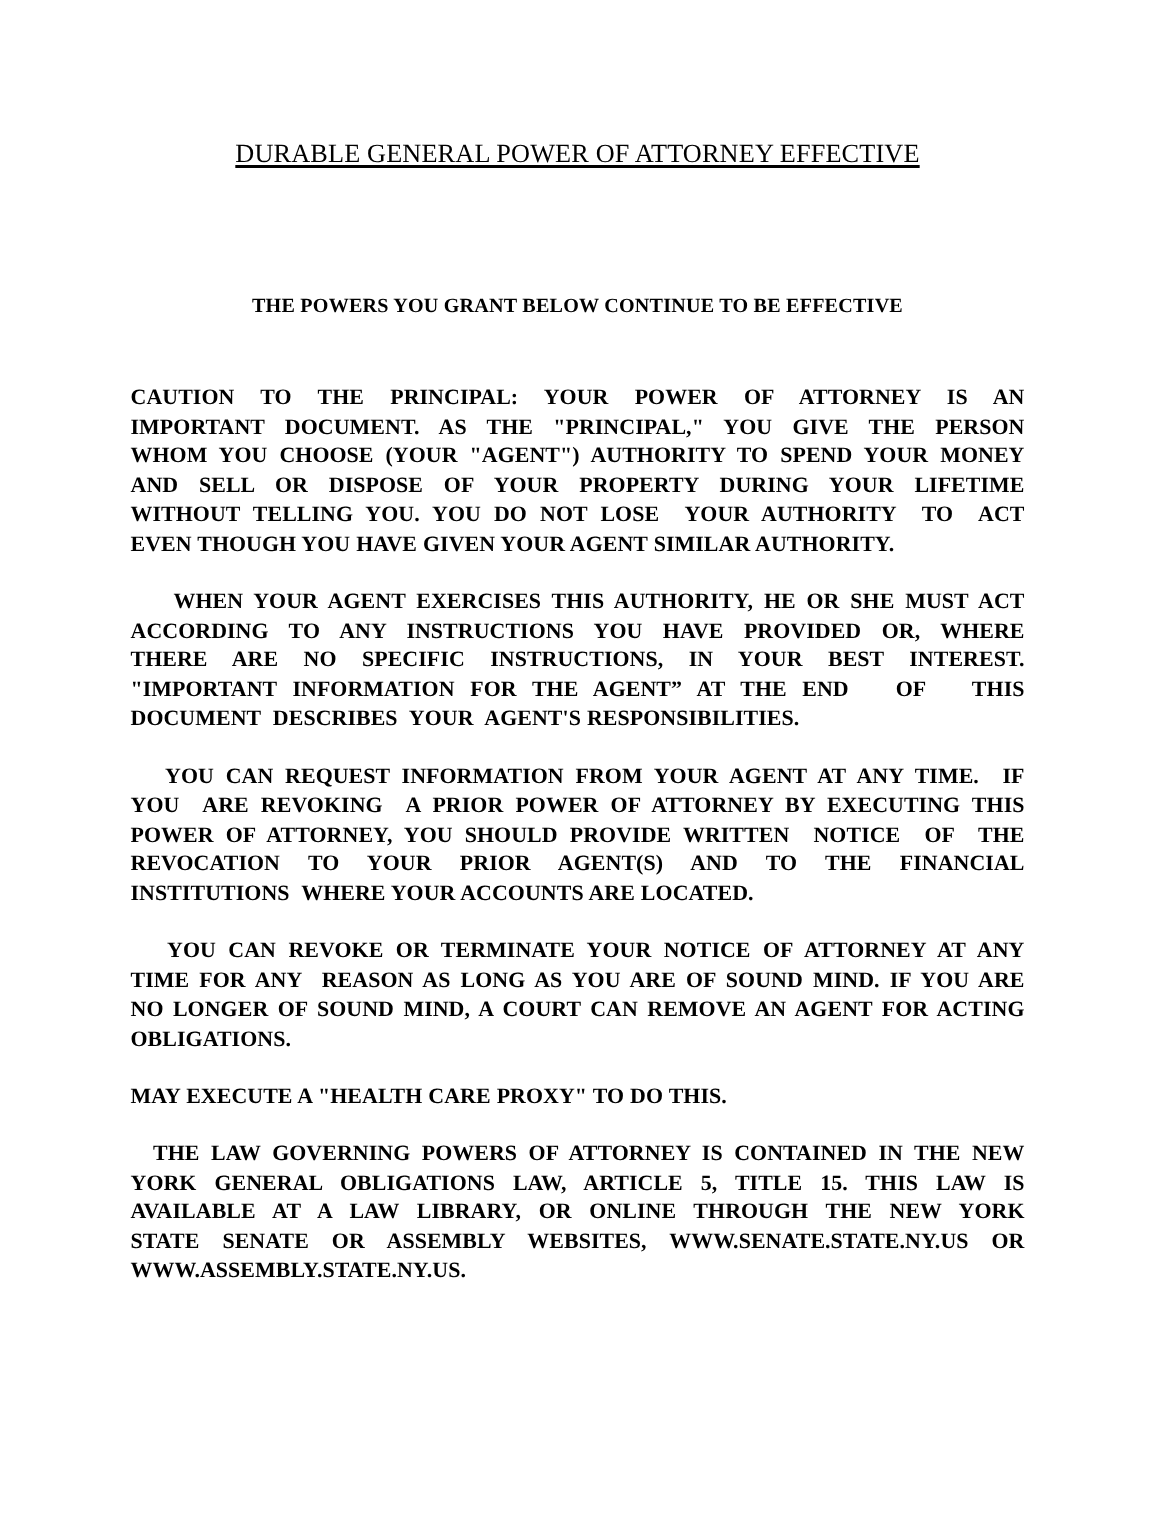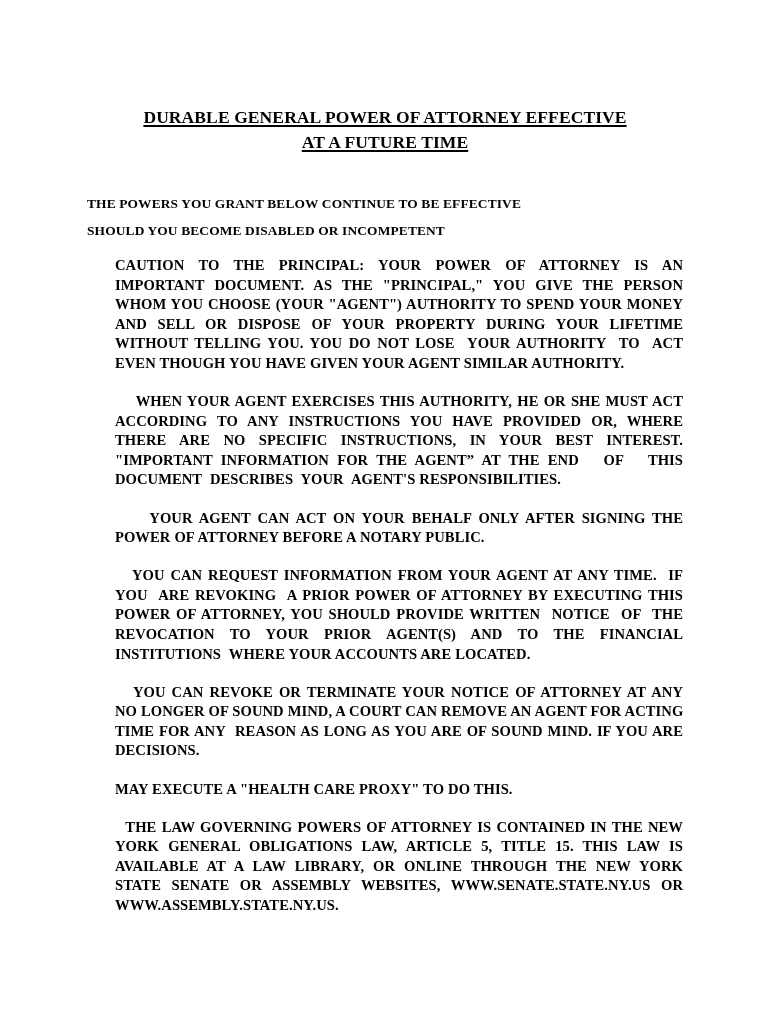"DURABLE GENERAL POWER OF ATTORNEY" .doc-title { font-weight: bold -> normal; margin: 17px -> 2px }
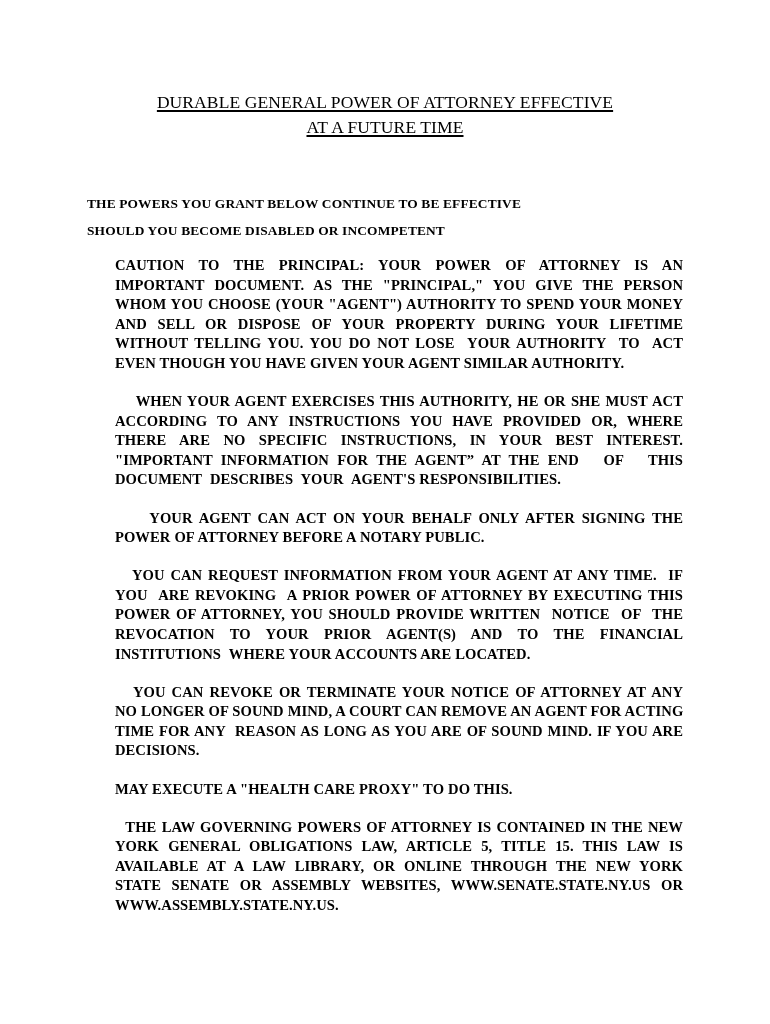"AT A FUTURE TIME" span.tline { html: <span>AT A FUTURE TIME</span> -> none }
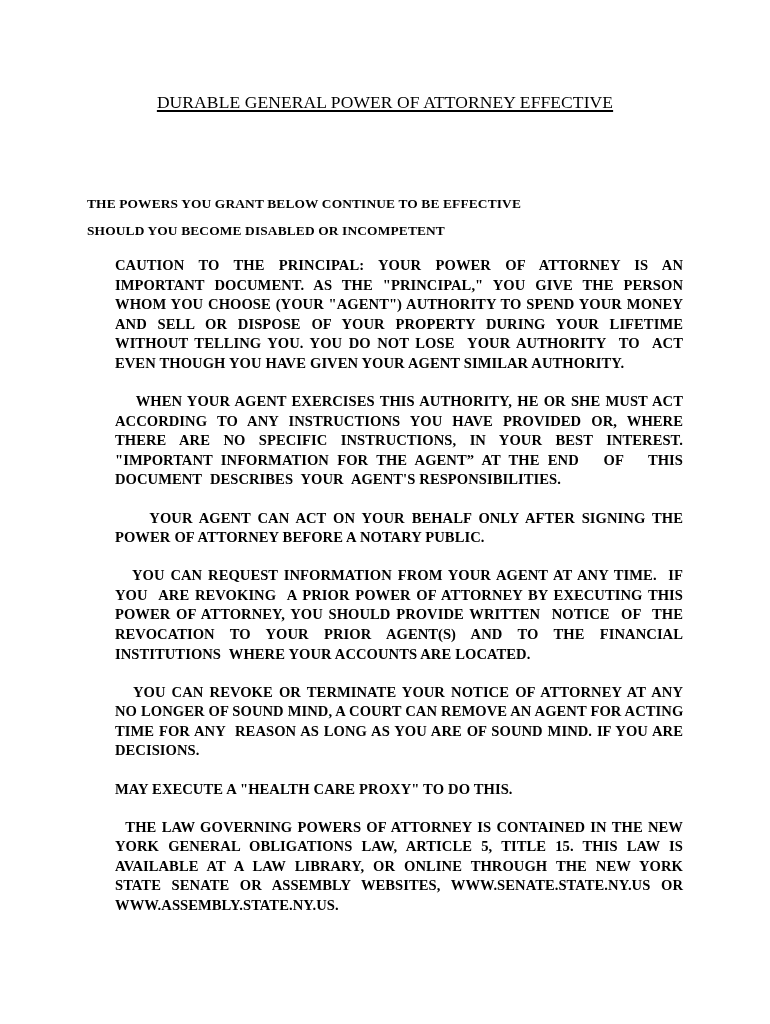"THE POWERS YOU GRANT BELOW" .subtitle-block { text-align: left -> center }
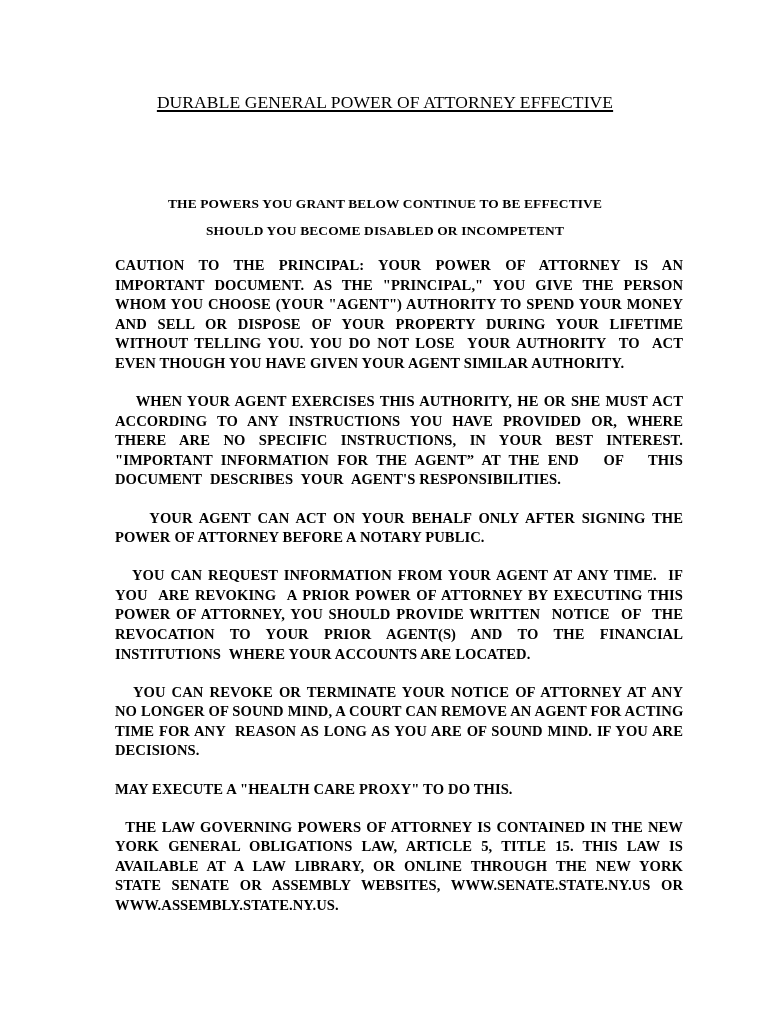"SHOULD YOU BECOME DISABLED OR" p.subtitle-line { html: <p>SHOULD YOU BECOME DISABLED OR INCOMPETENT</p> -> none }
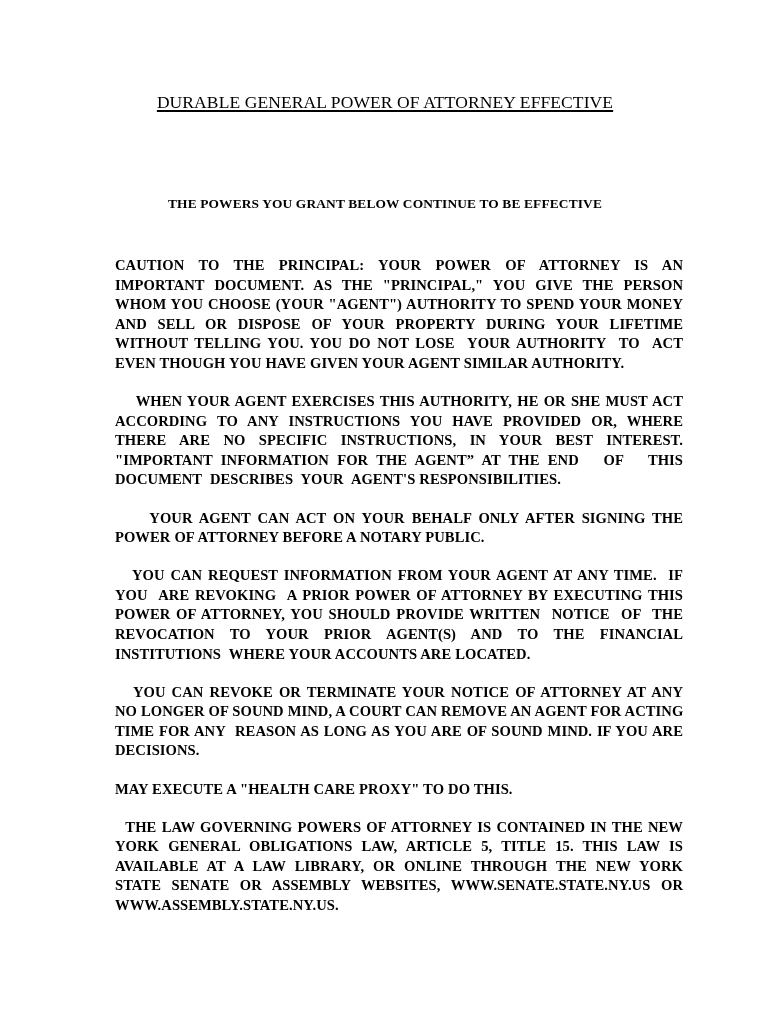"CAUTION TO THE PRINCIPAL: YOUR" .para .ln { margin-left: 28px -> none }
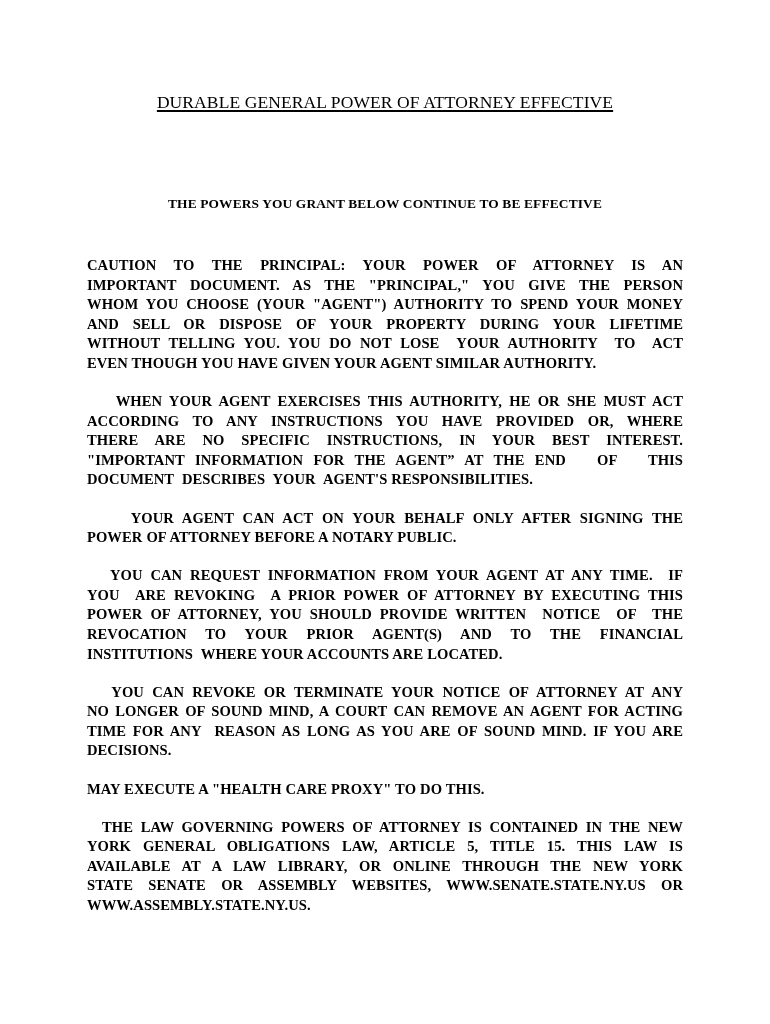"YOUR AGENT CAN ACT ON" p.para { html: <p><span> YOUR AGENT CAN ACT ON YOUR BEHALF ONLY AFTER SIGNING THE</span><span>POWER OF ATTORNEY BEFORE A NOTARY PUBLIC.</span></p> -> none }
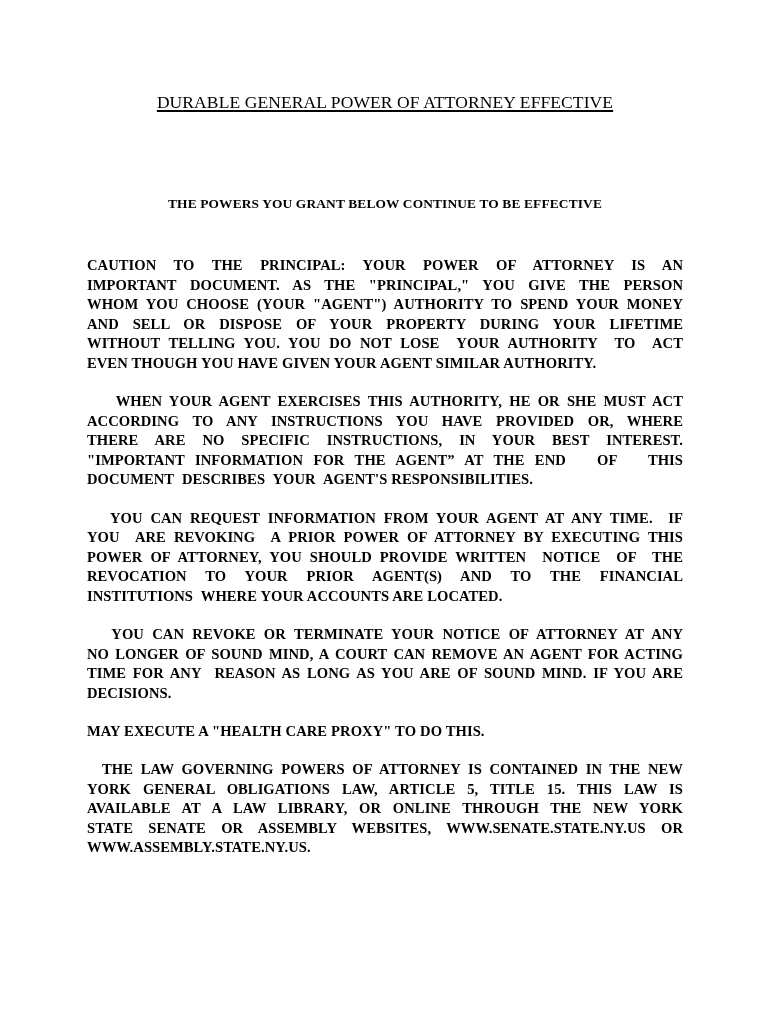"NO LONGER OF SOUND MIND," span.ln { order: before "TIME FOR ANY REASON AS" -> after "TIME FOR ANY REASON AS" }
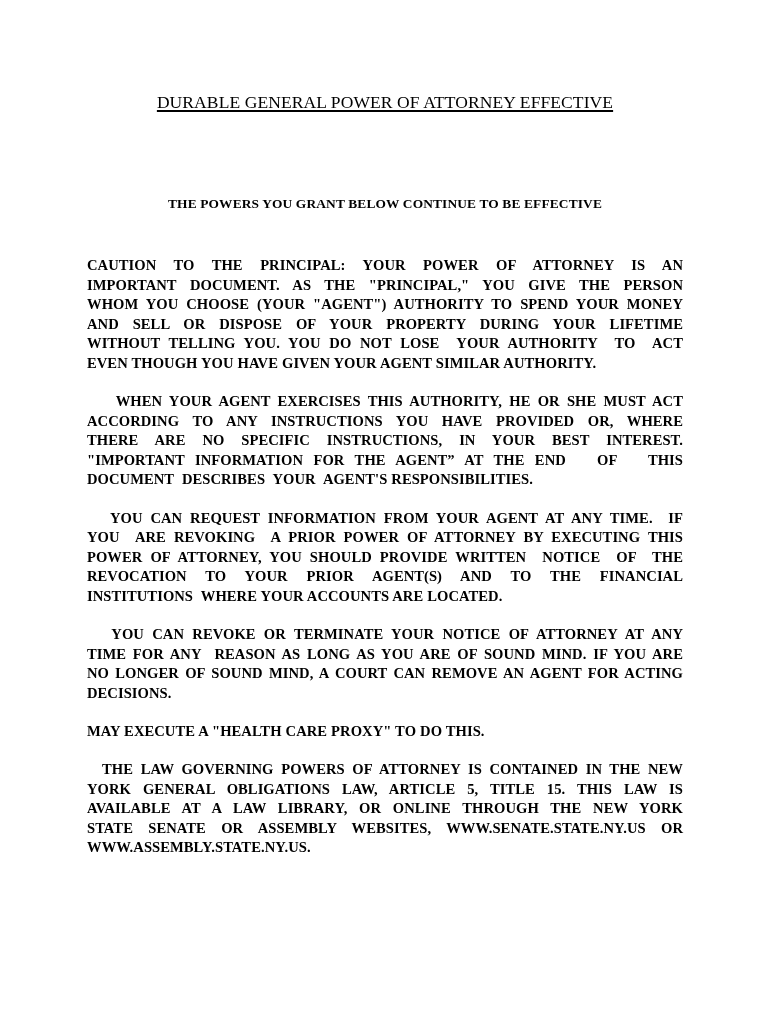"DECISIONS." span.ln { text: DECISIONS -> OBLIGATIONS }
